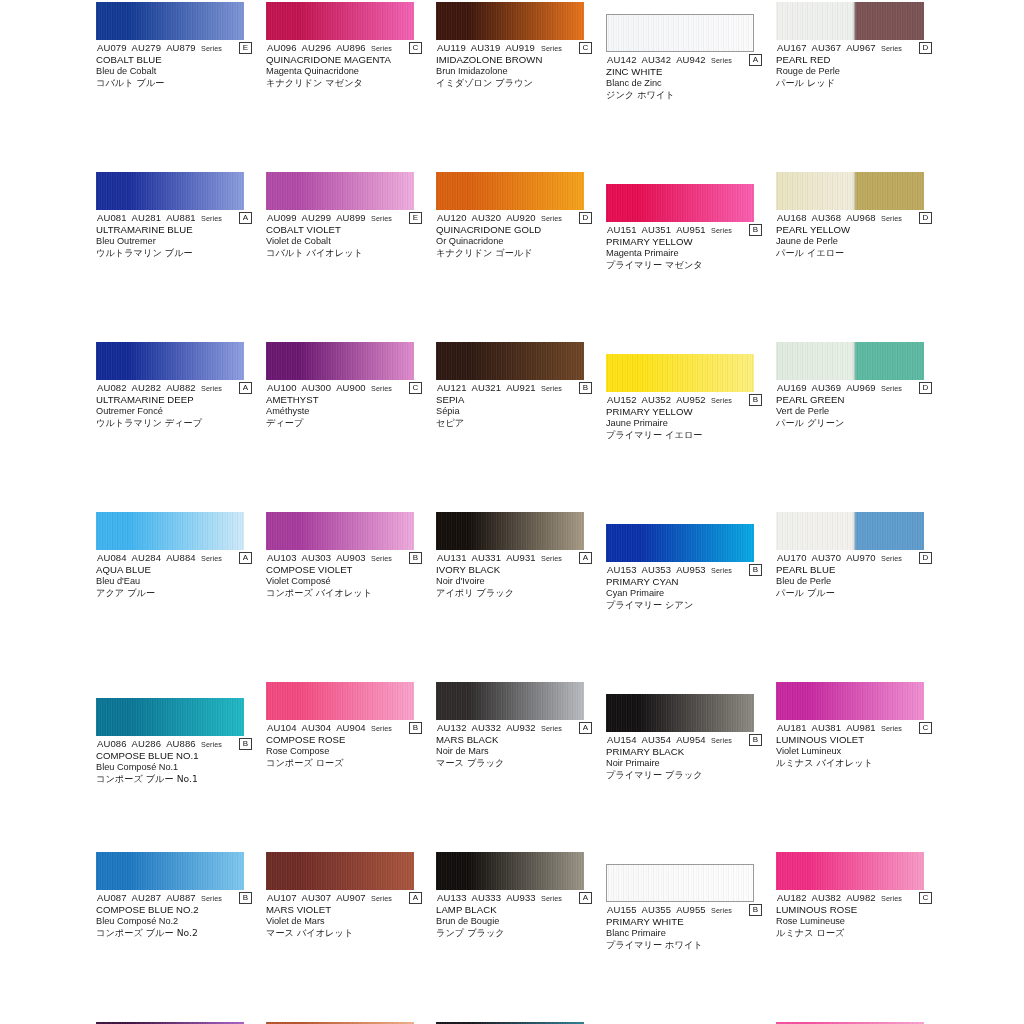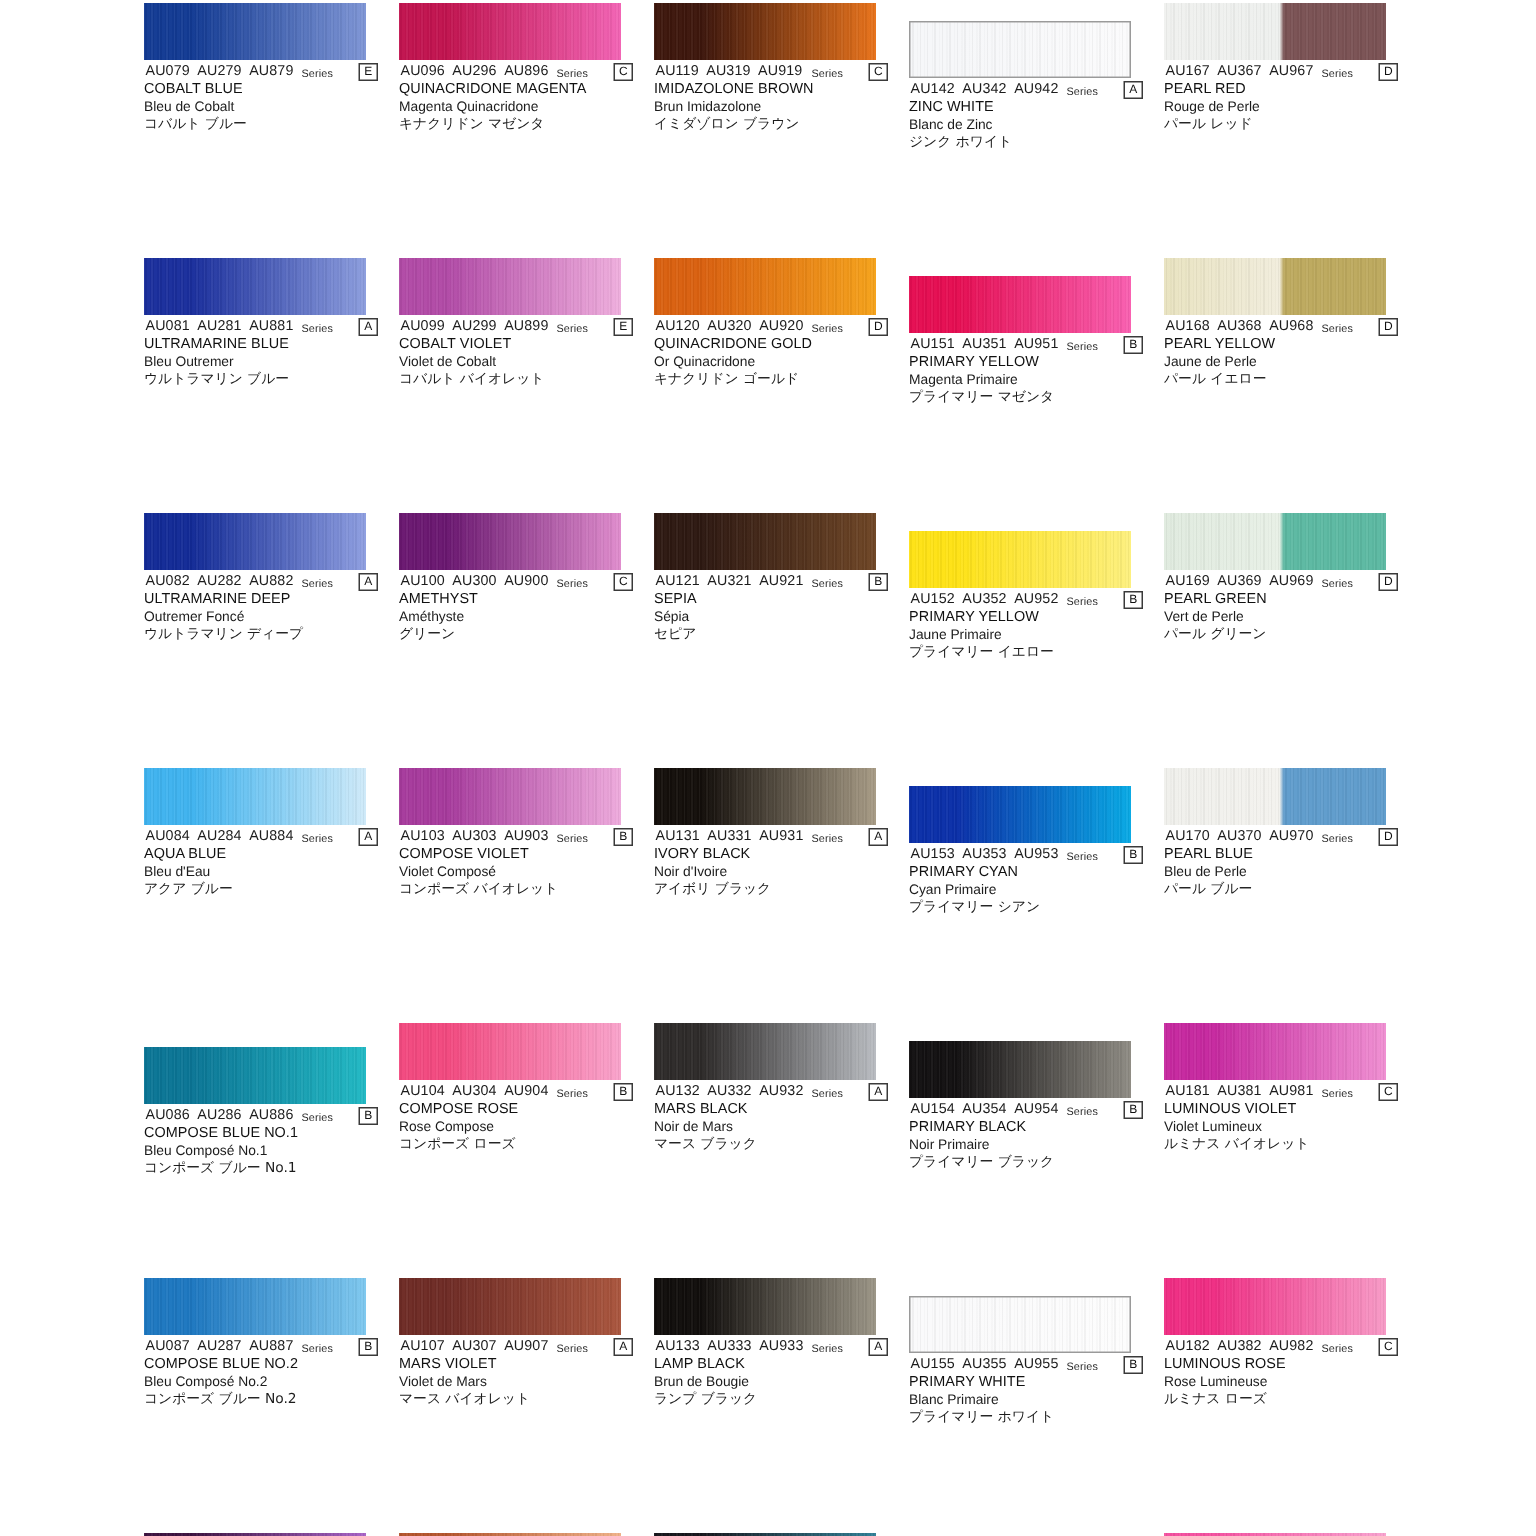"グリーン" div.nameJa { text: グリーン -> ディープ }
